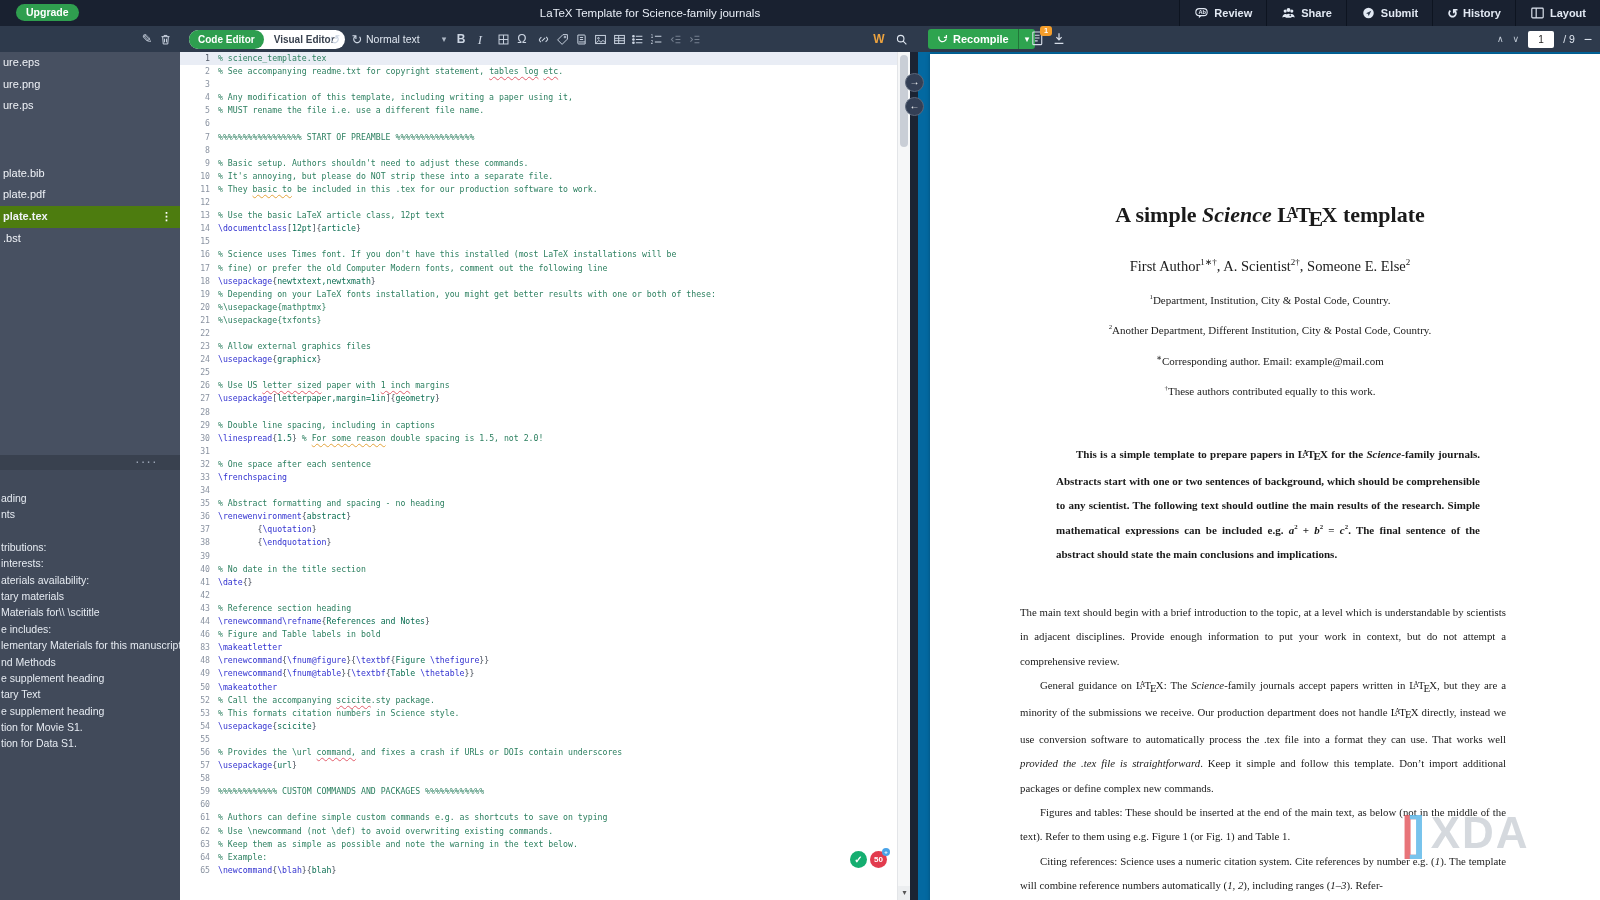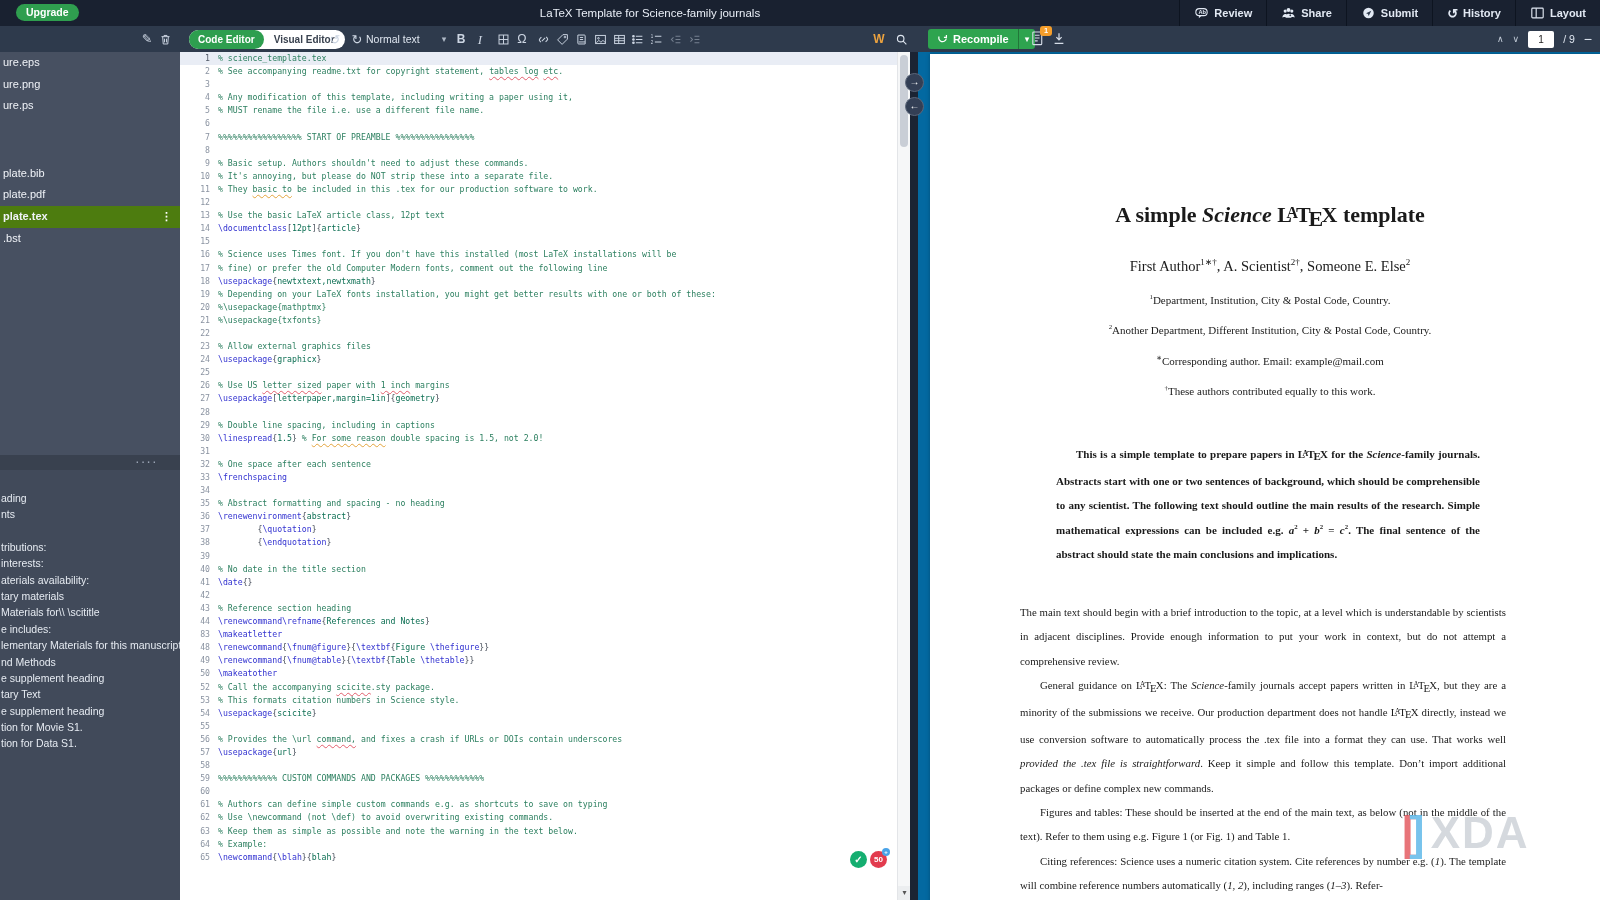"46" div.cl { html: none -> <div><span>46</span><span><span>% Figure and Table labels in bold</span></span></div> }
